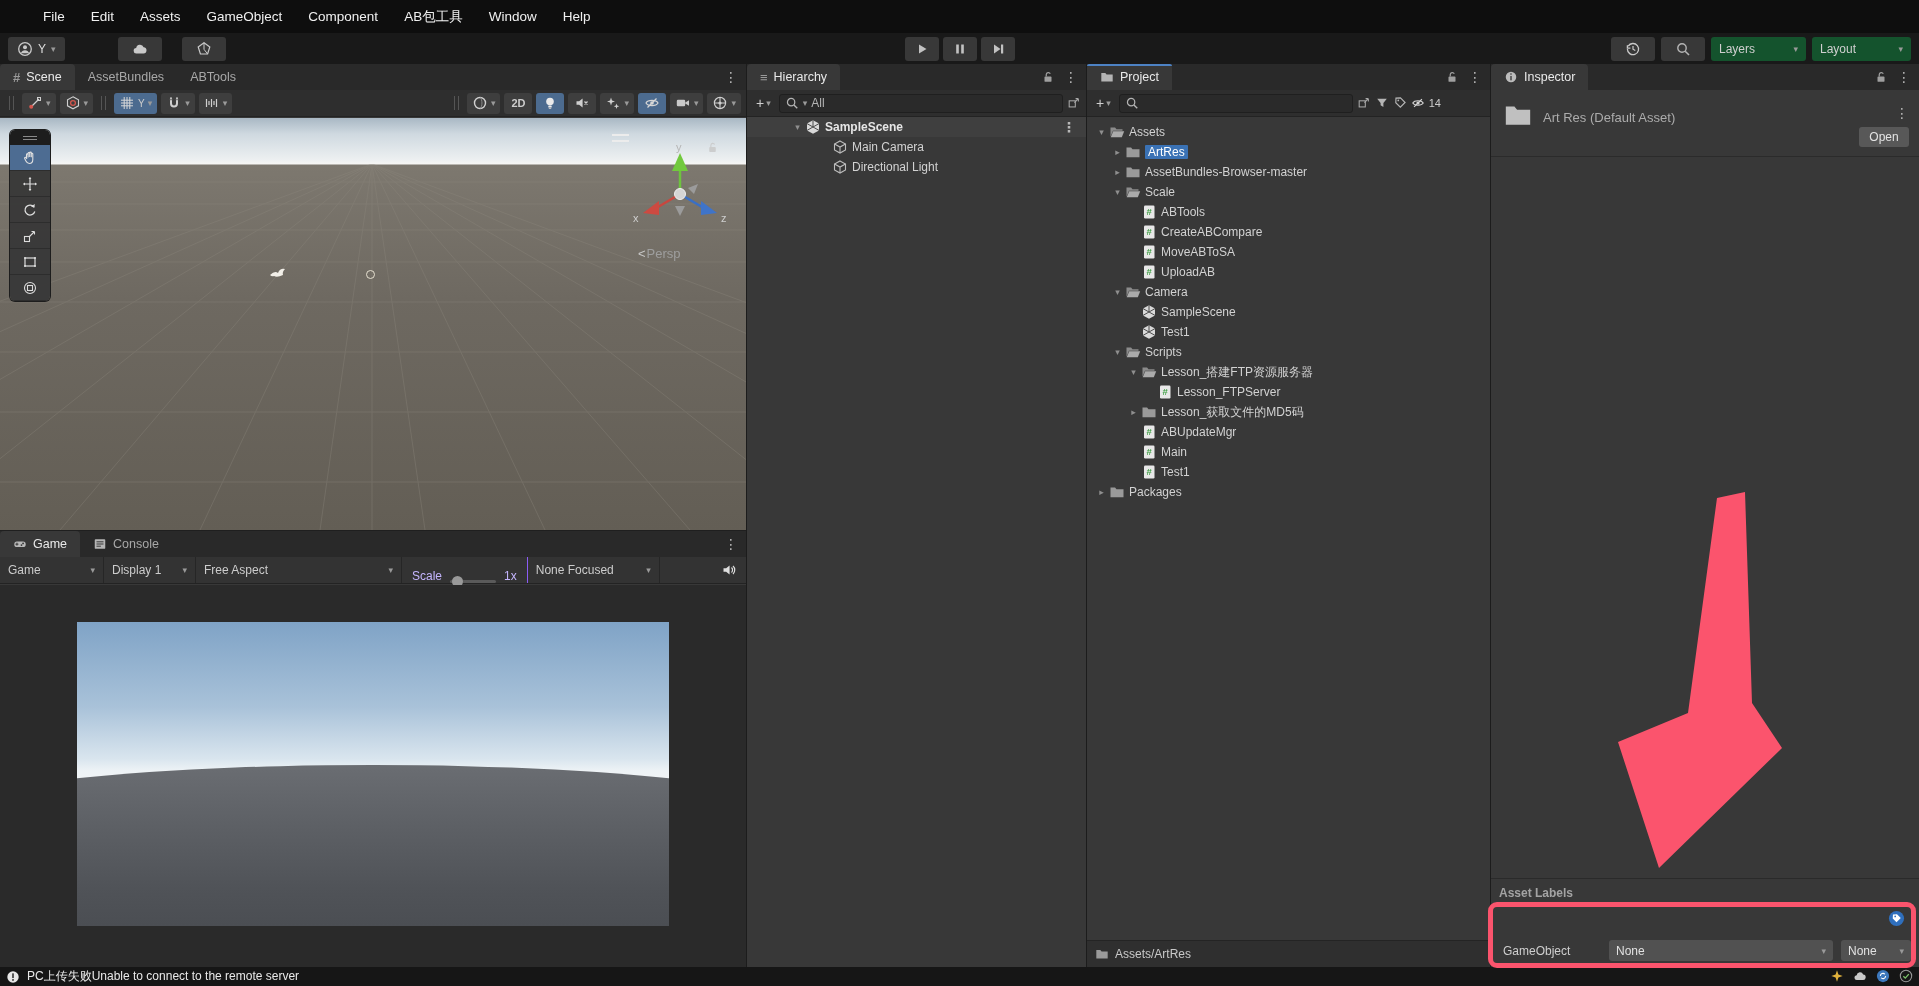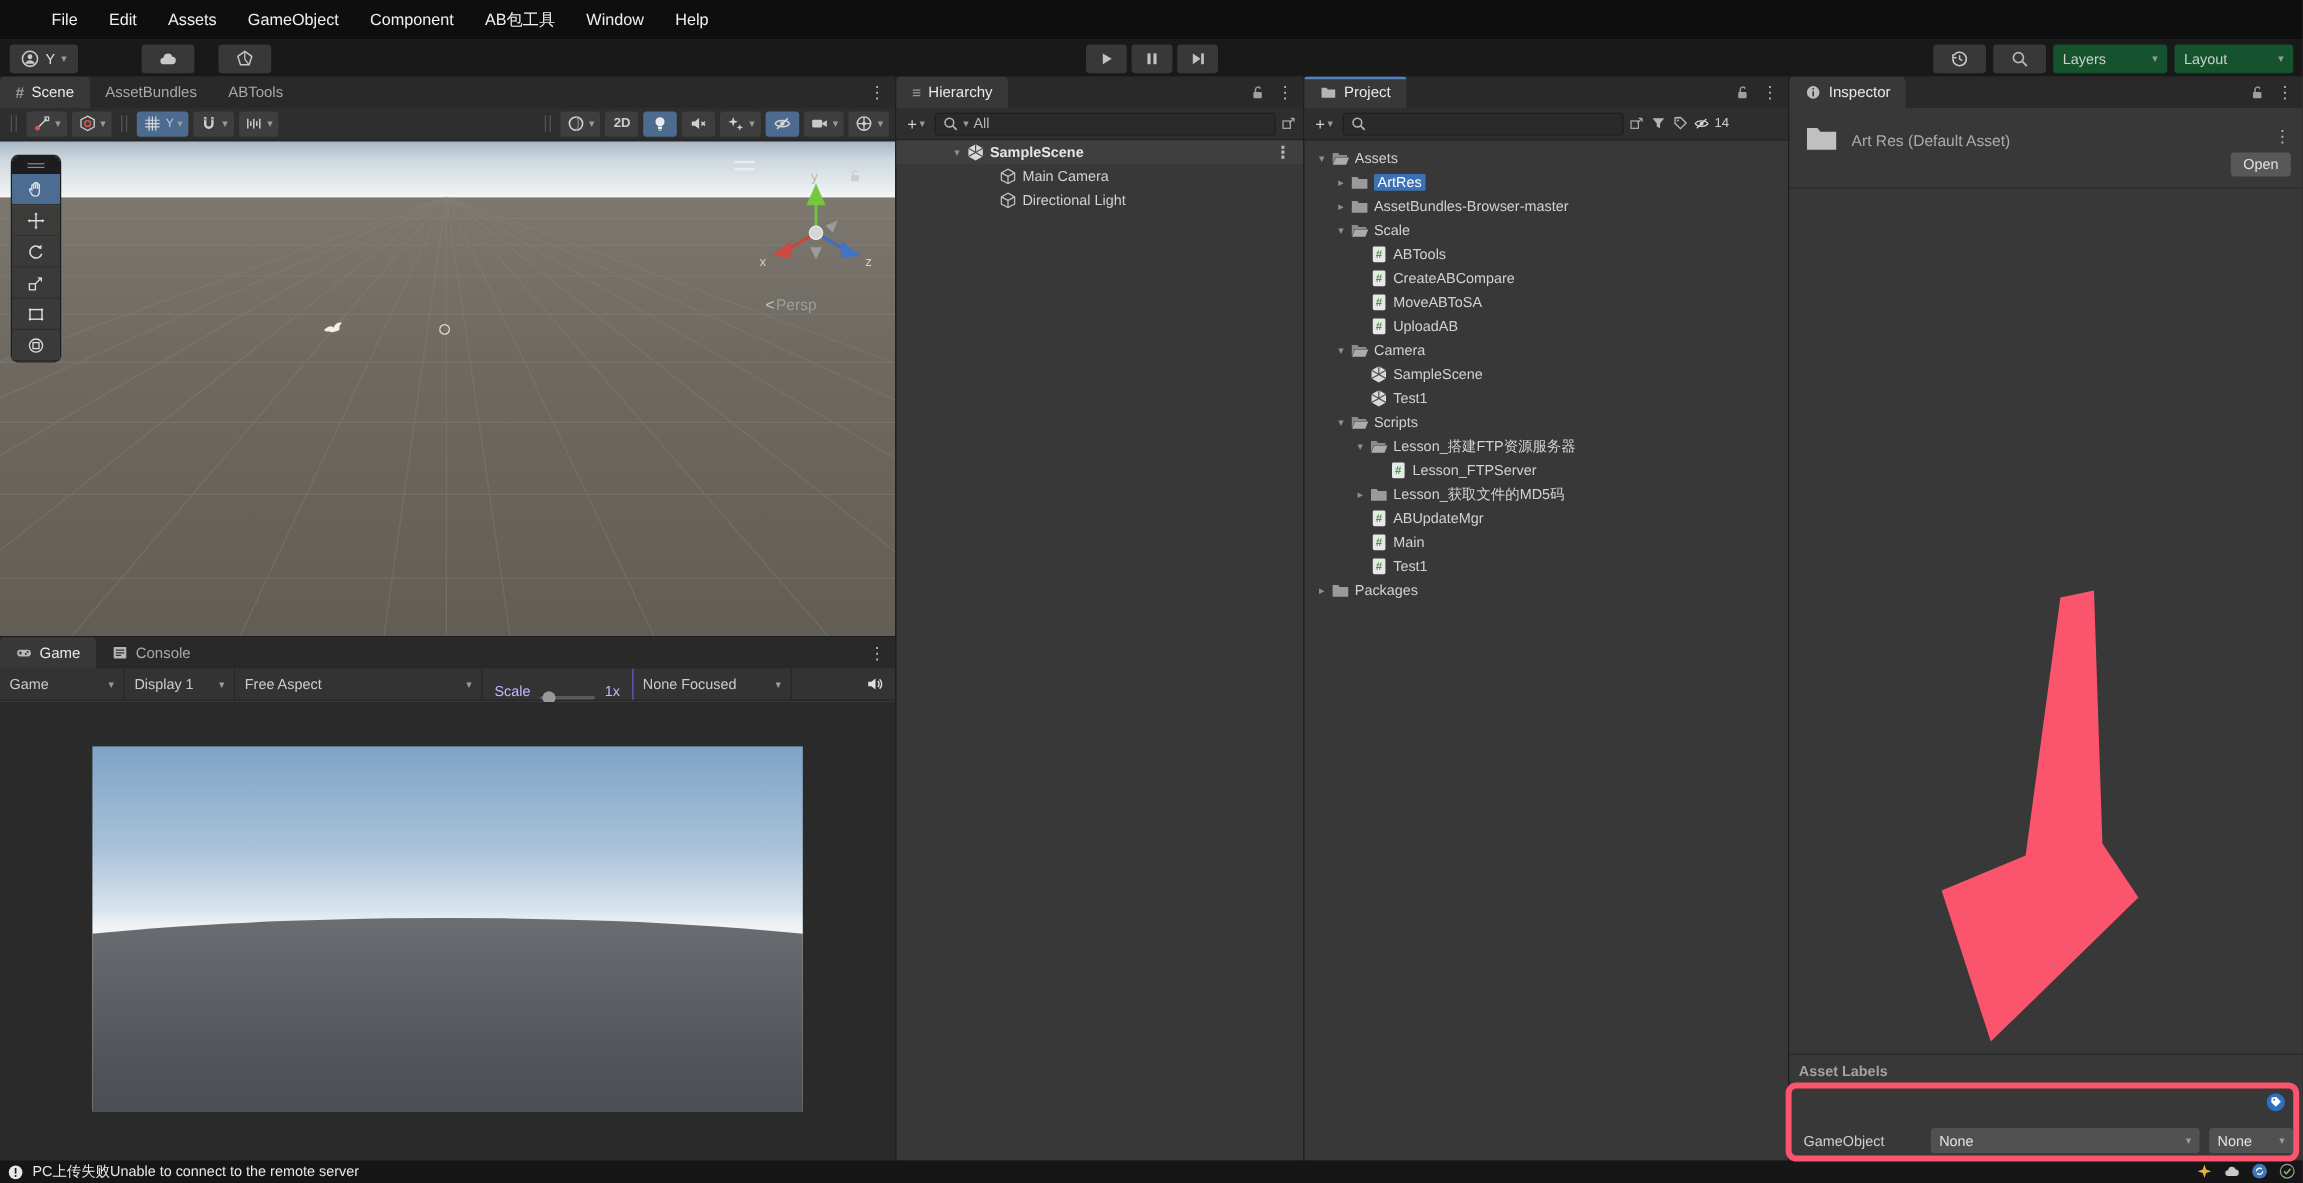"Assets/ArtRes" div.breadcrumb { html: none -> <div> <span> <svg> <path></path> </svg> </span> <span>Assets/ArtRes</span> </div> }
